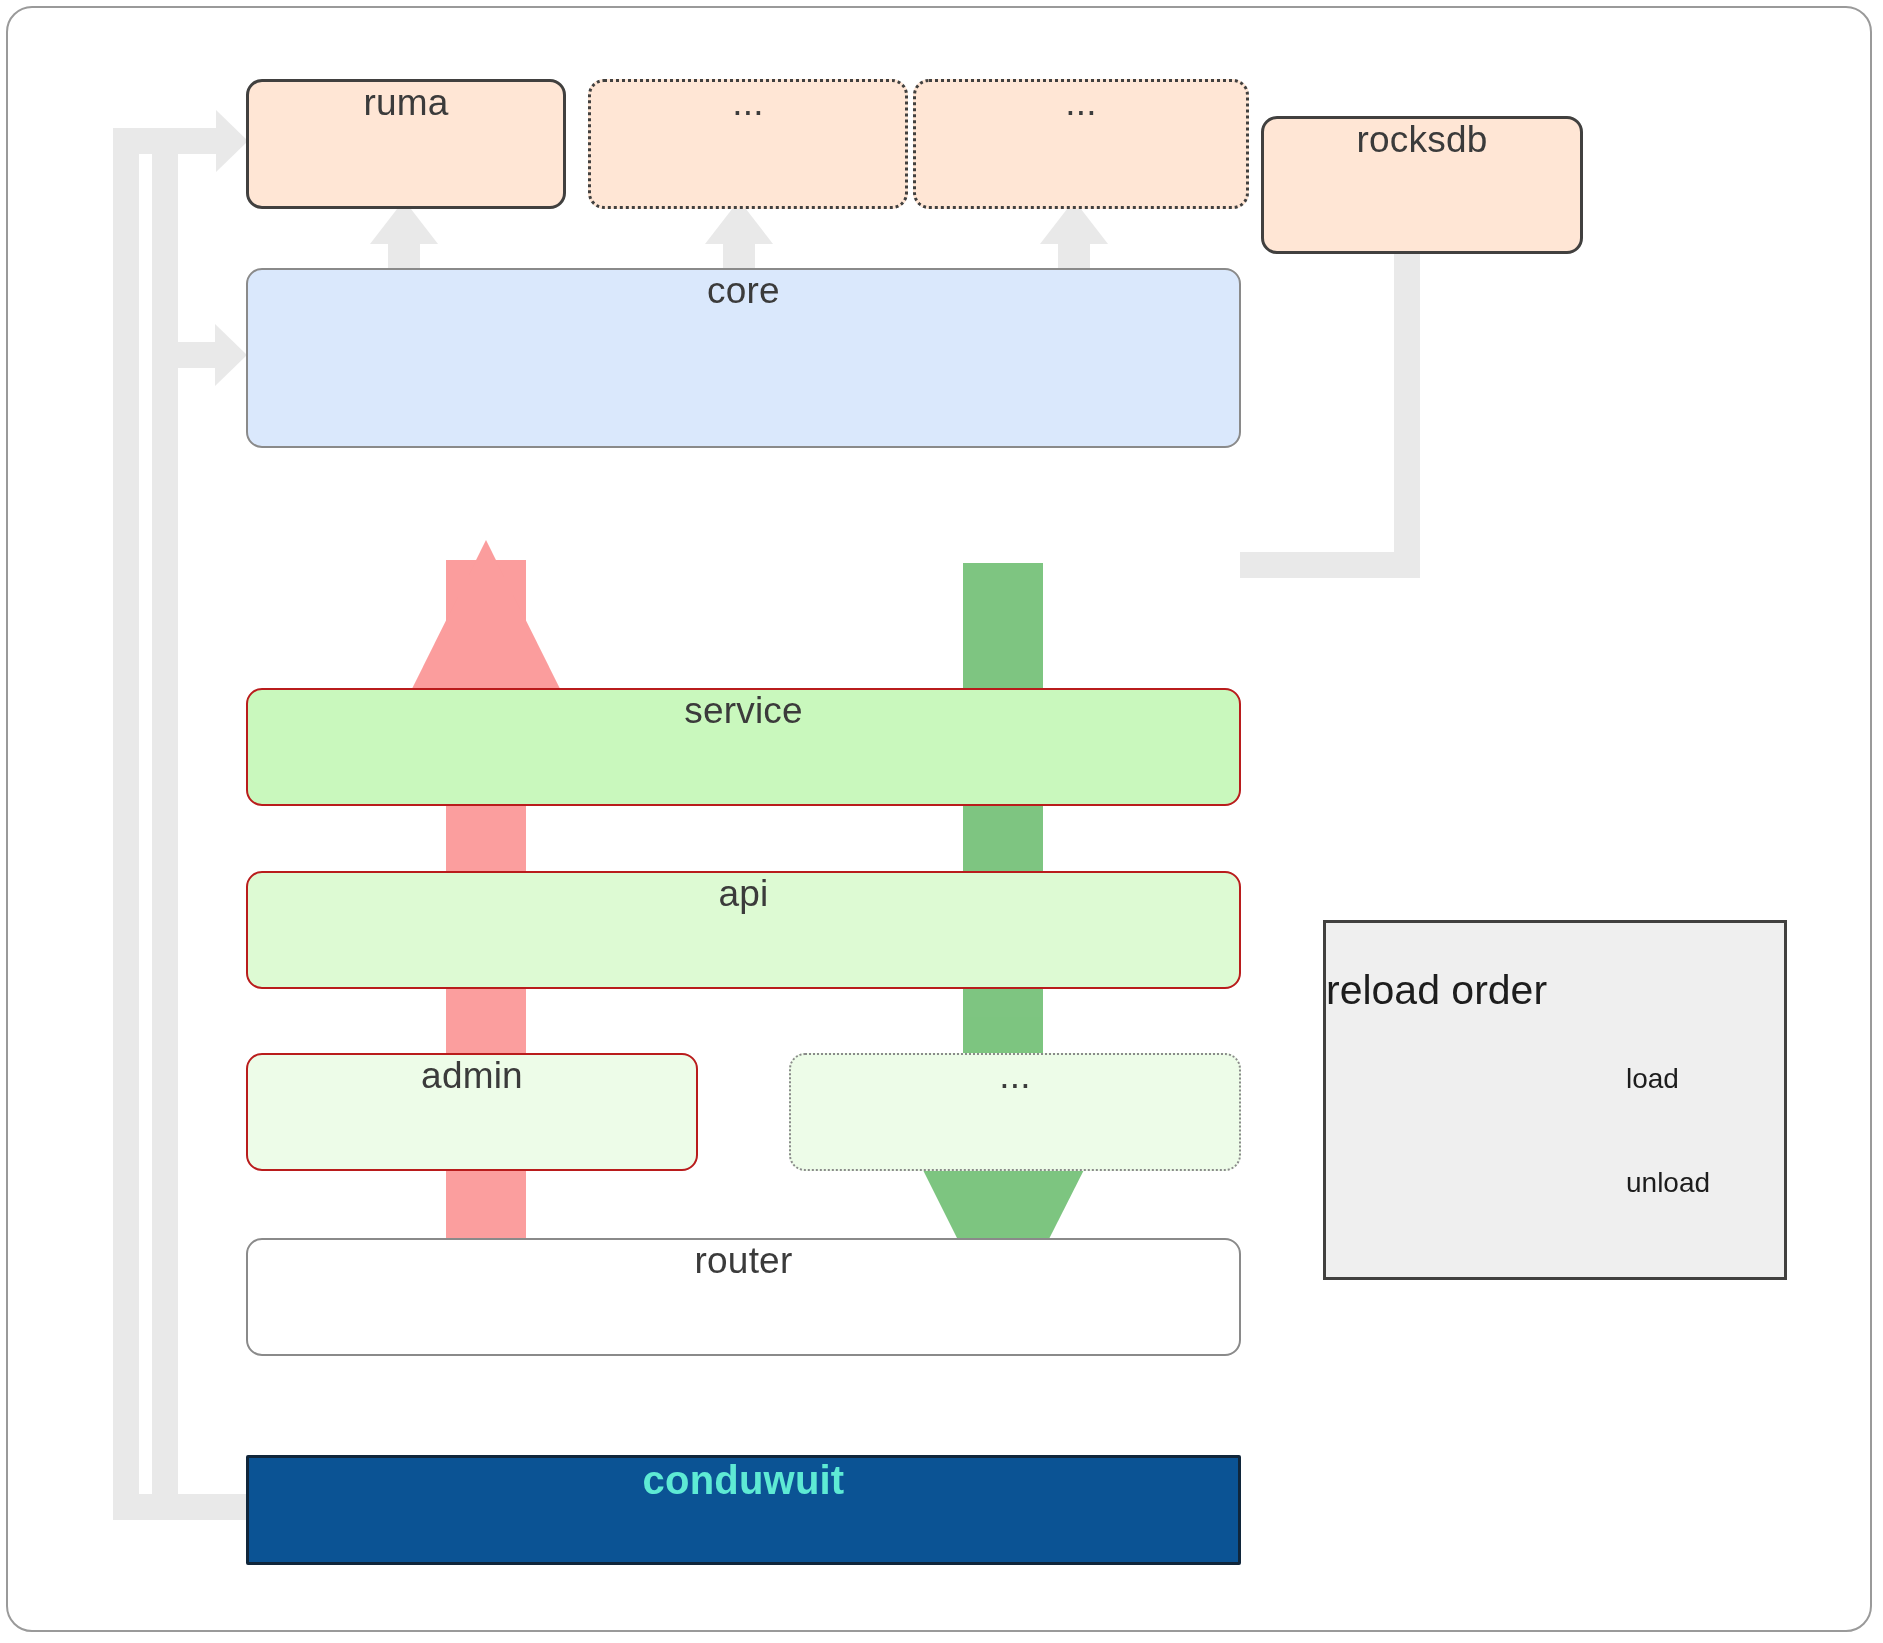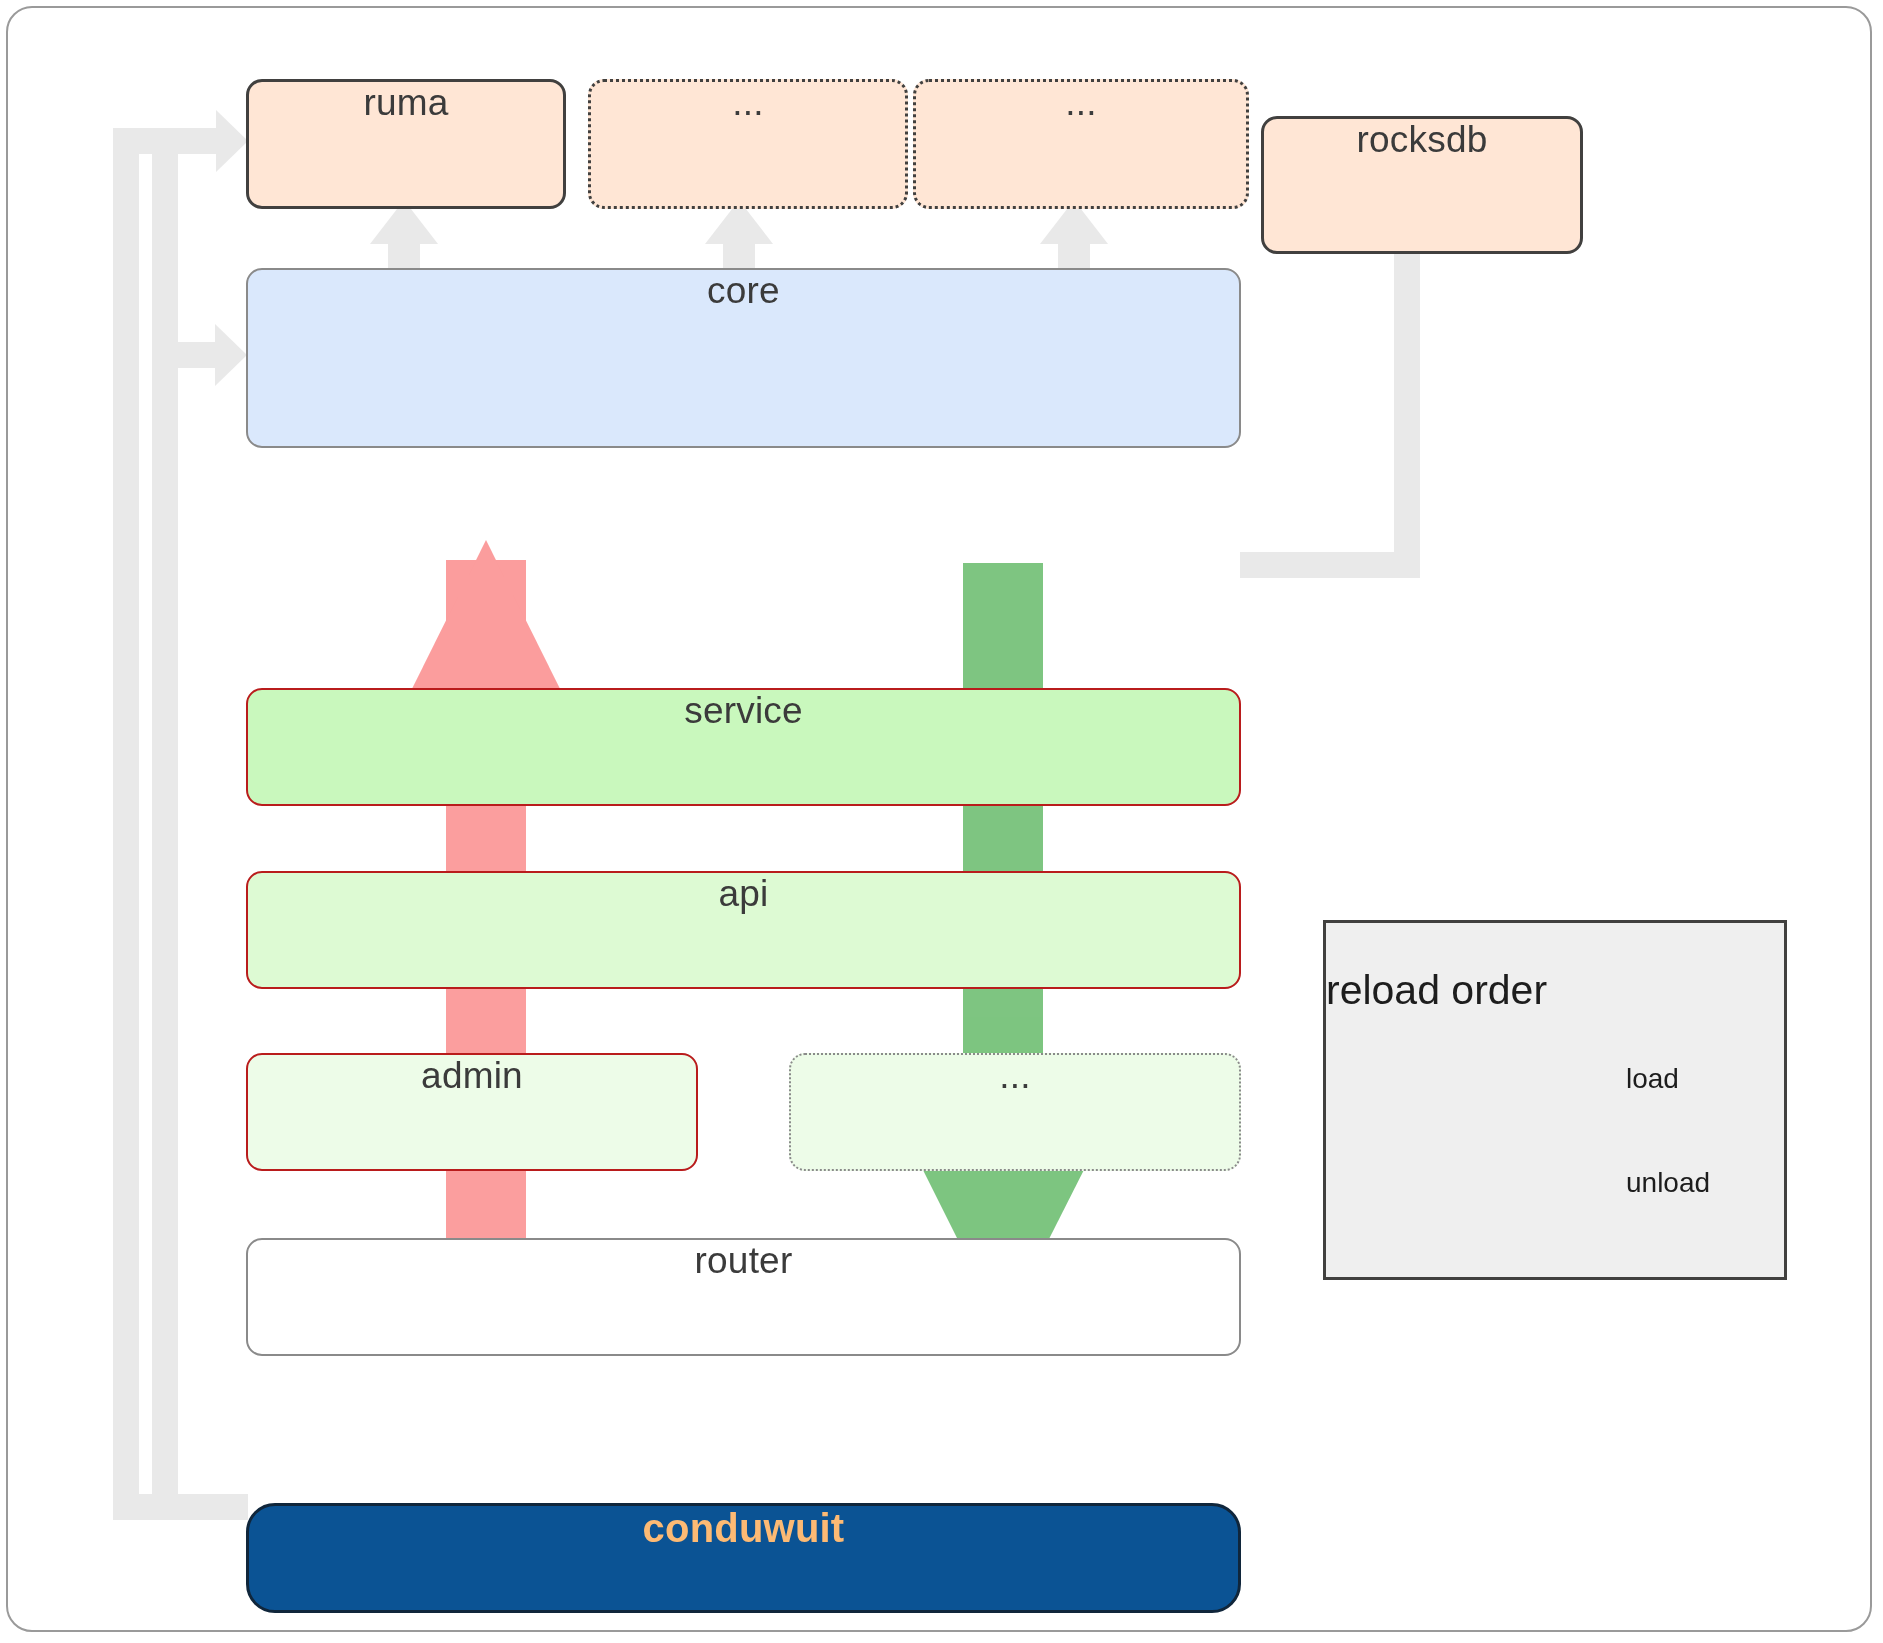"conduwuit" .node-conduwuit { border-radius: 29px -> 2px; color: #fdba74 -> #5eead4; margin-top: 48px -> none }
